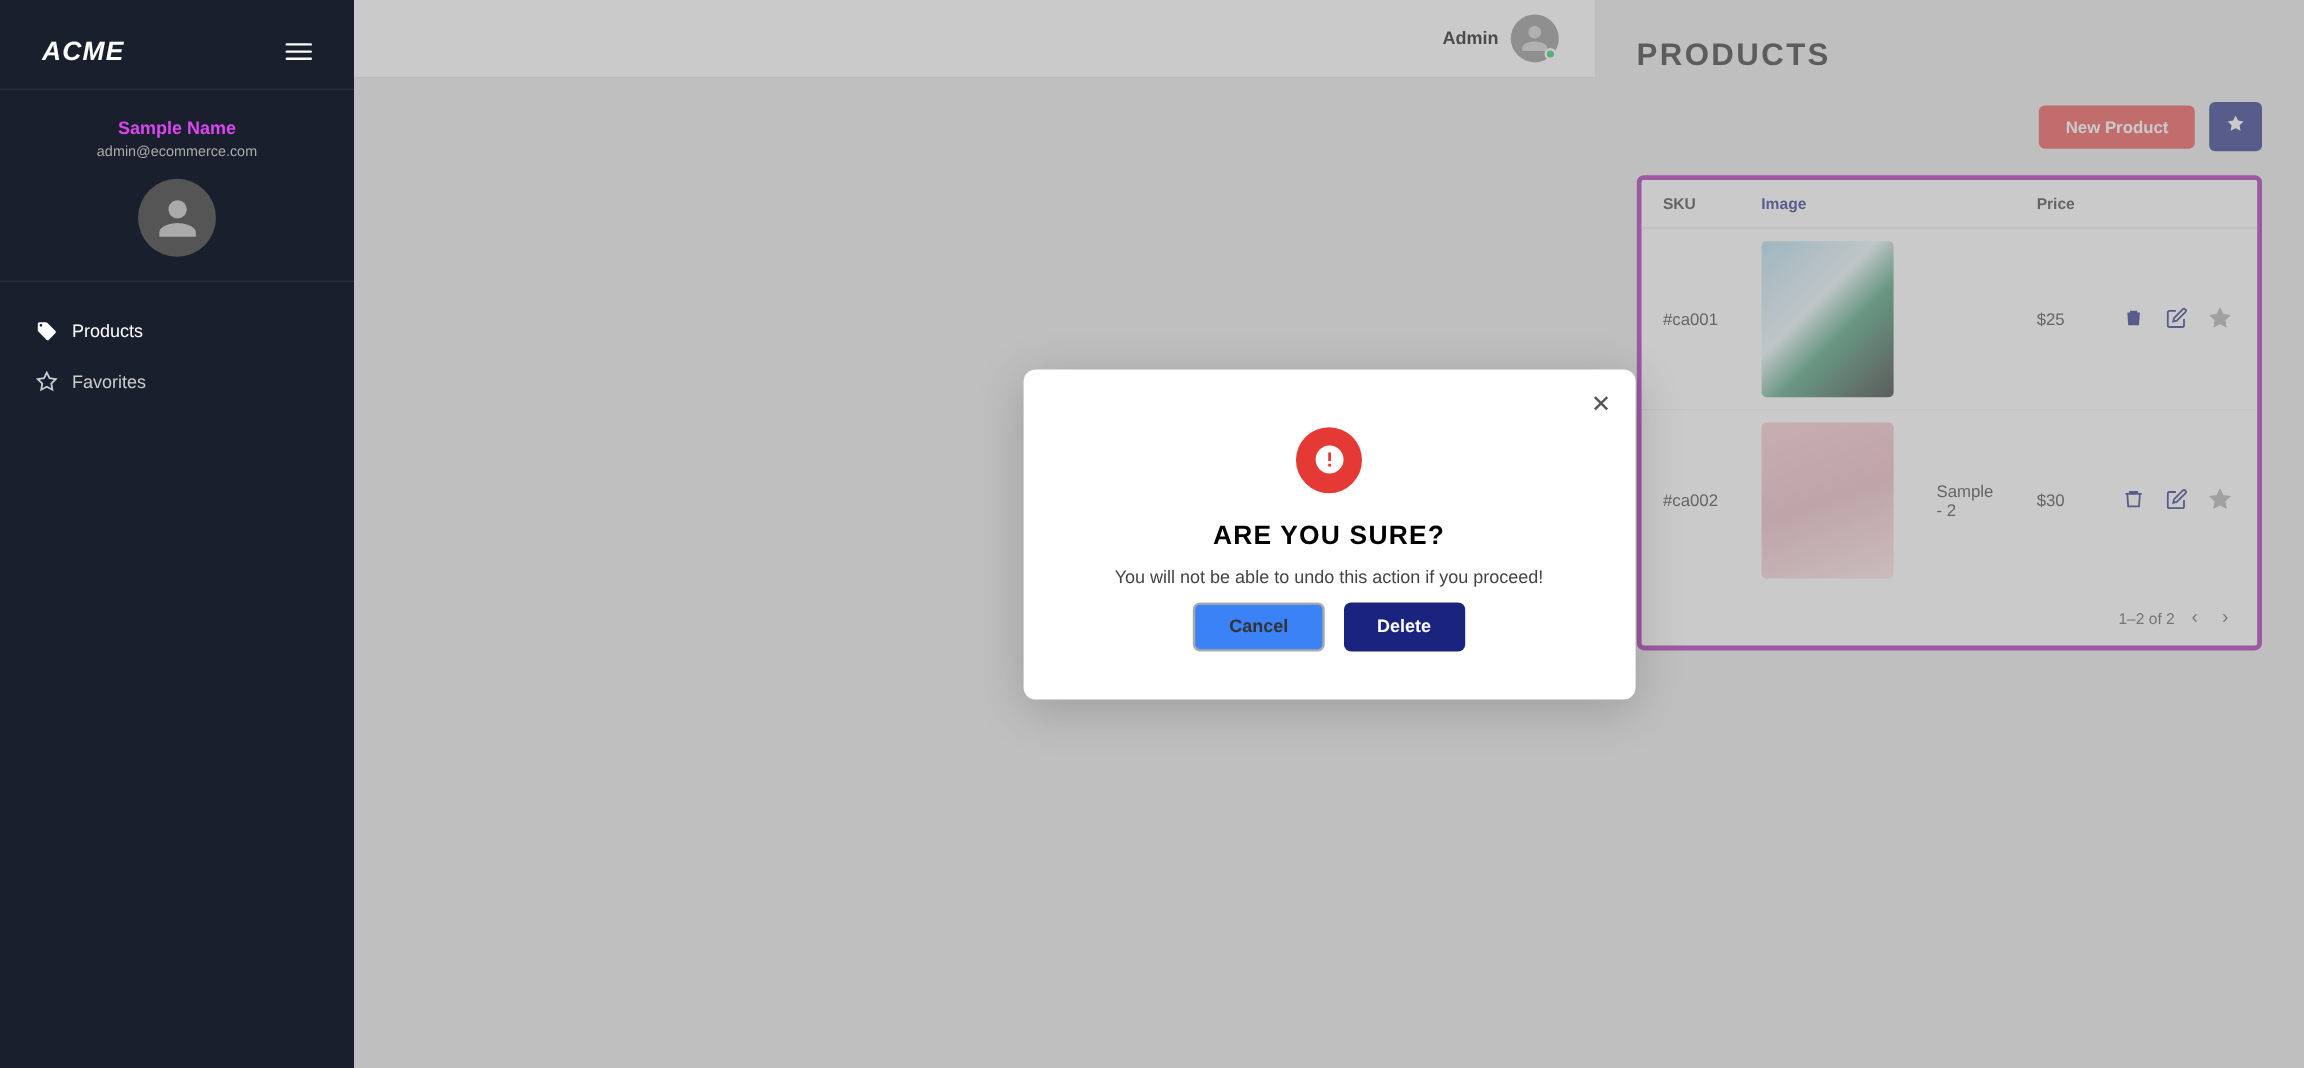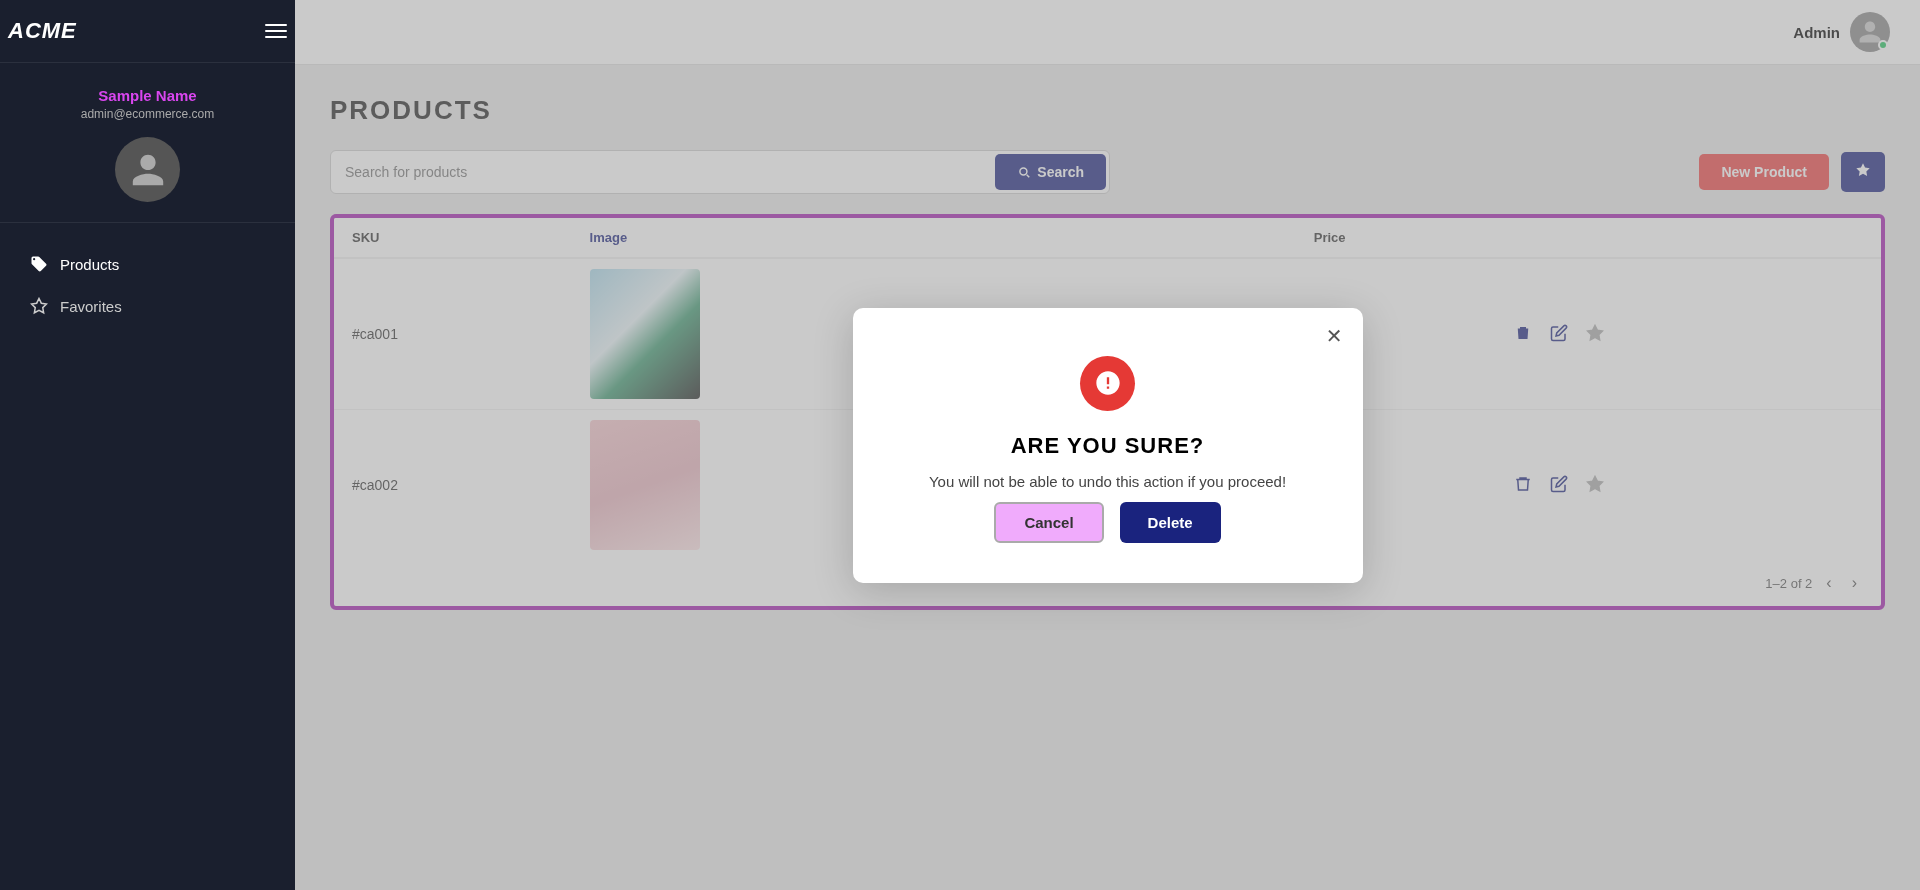"ACME" .sidebar-header { margin-top: none -> 12px; padding: 18px 8px -> 18px 35px }
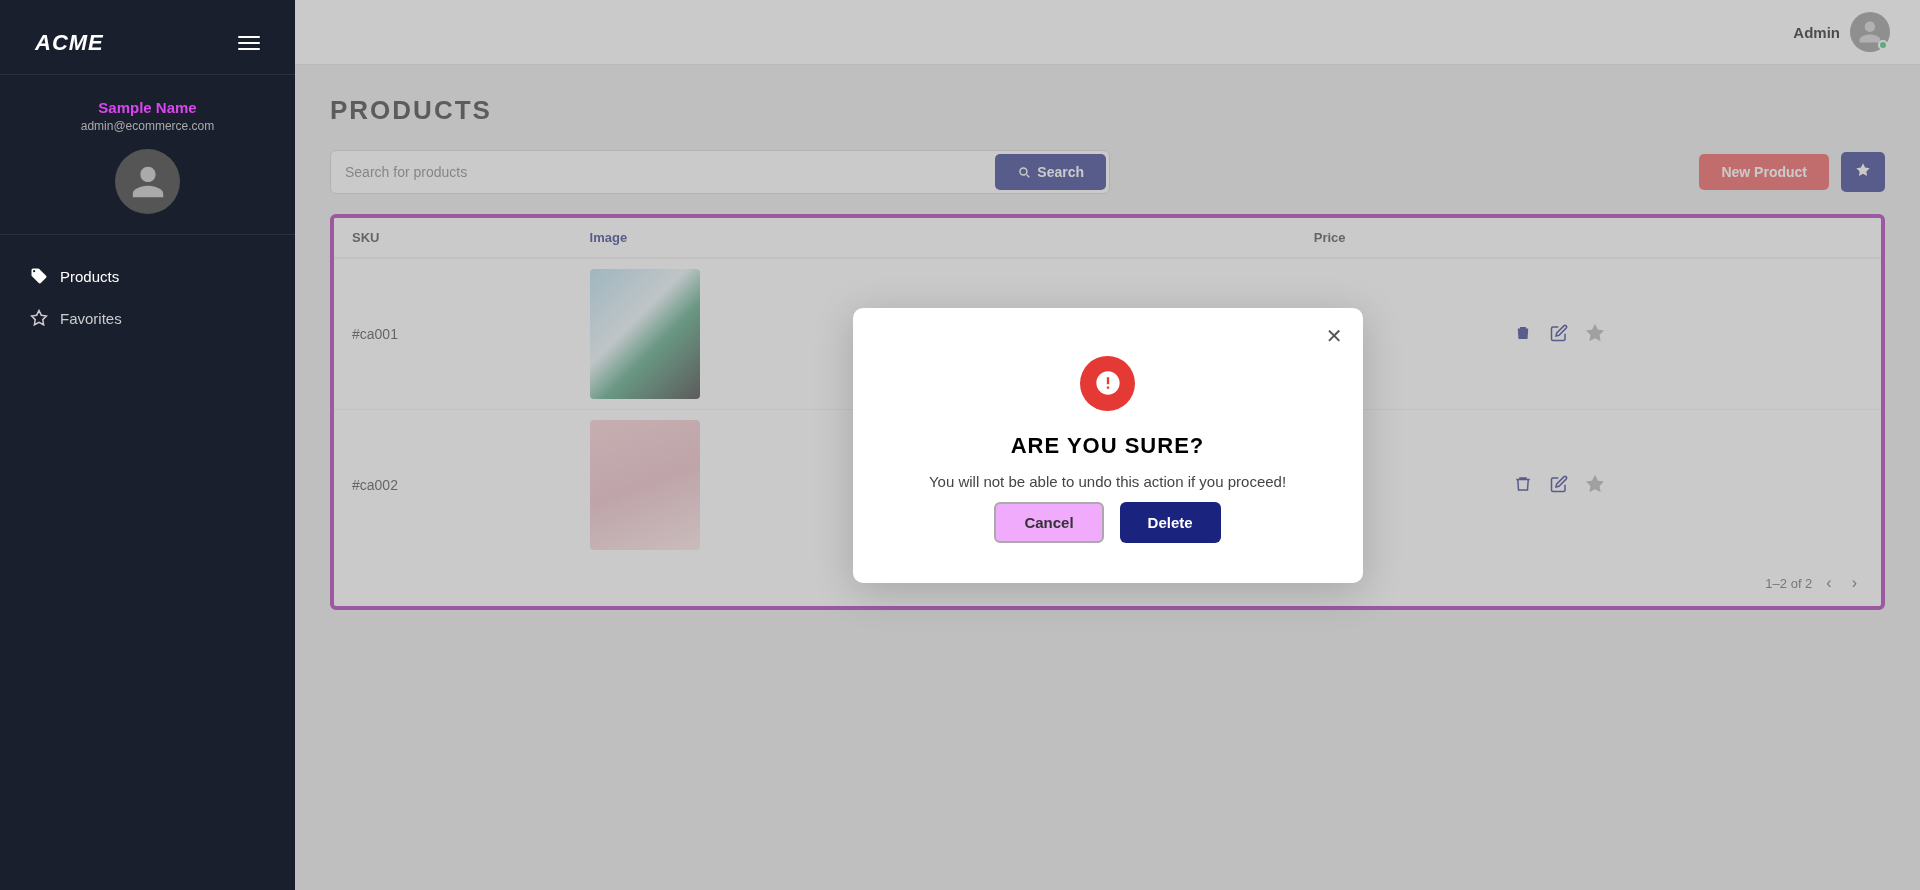"Admin" .main { flex-direction: column -> row }
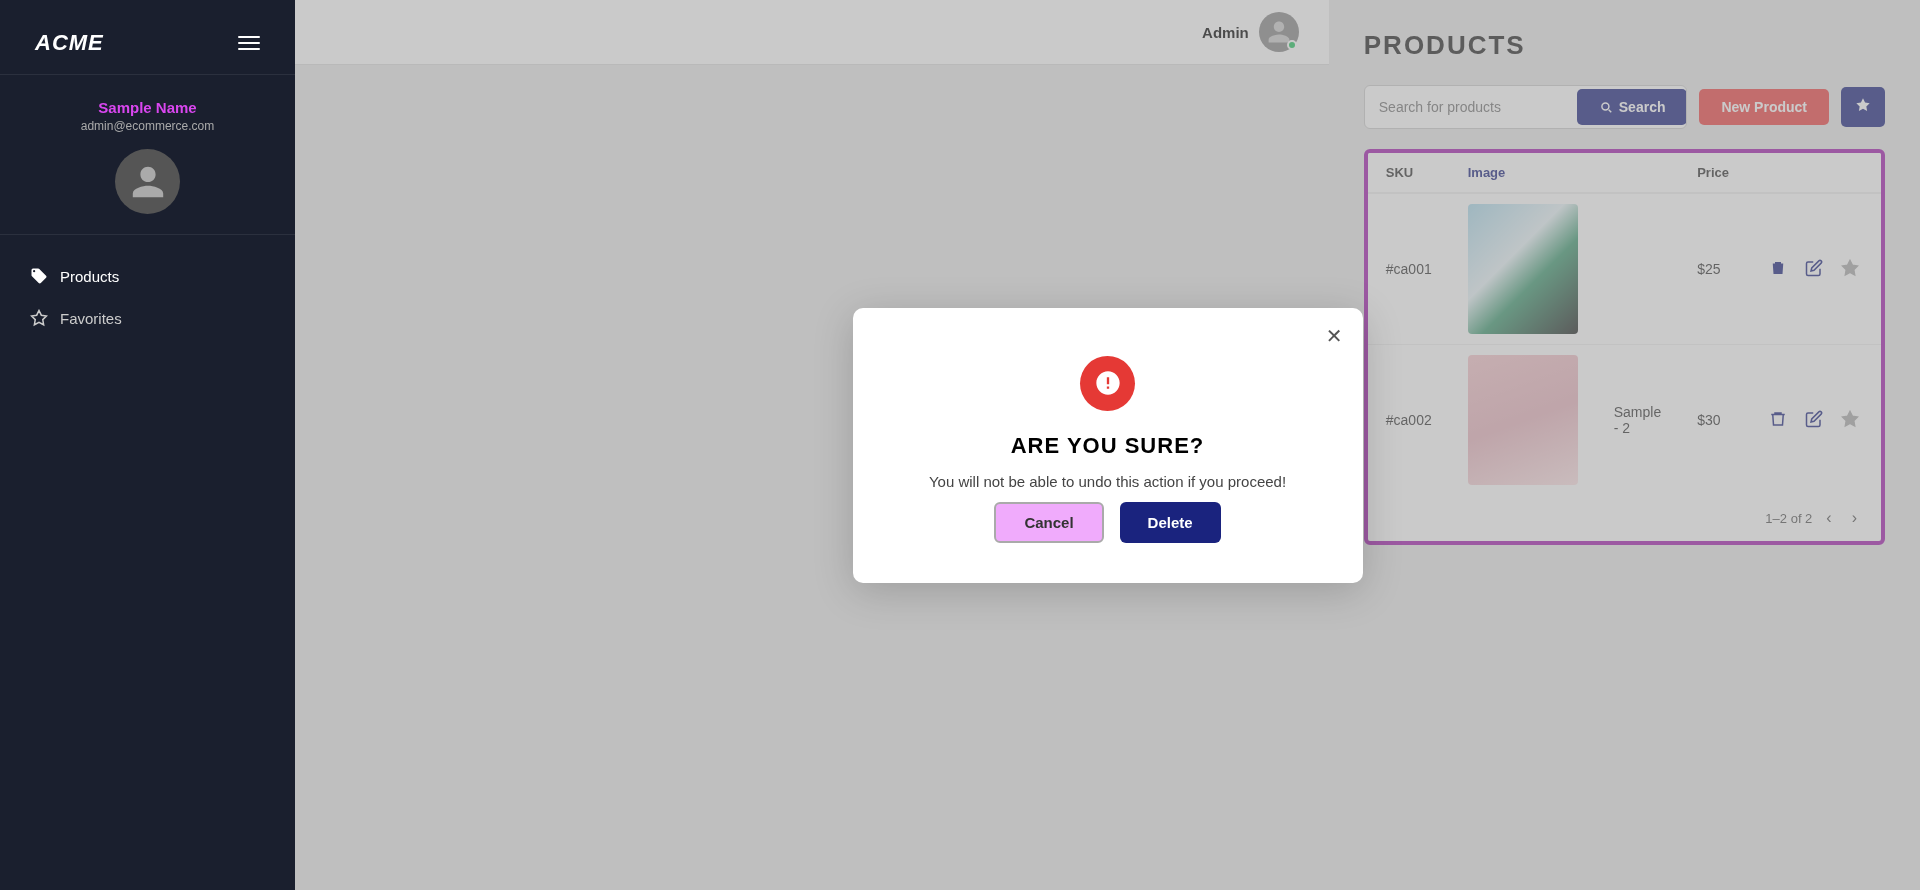"Search for products" div.search-box { html: <div> <input> <button> <svg> <path></path> </svg> <span>Search</span> </button> </div> -> none }
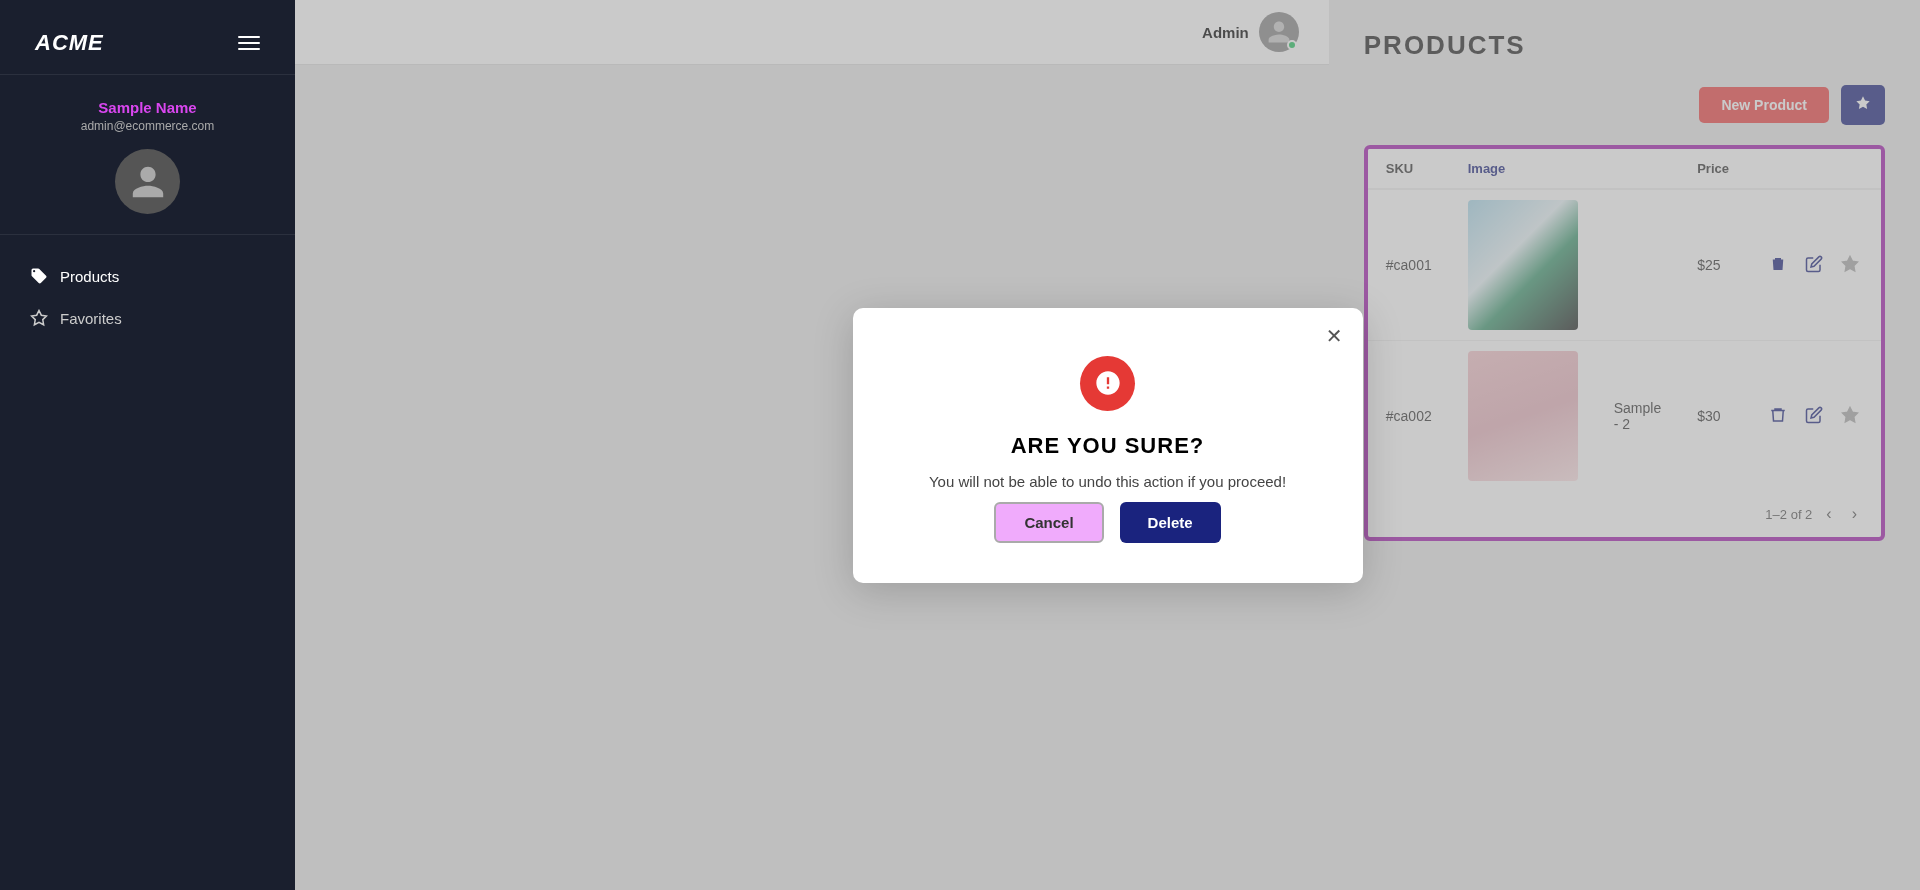"Cancel" .btn-cancel { background: #f0abfc -> #3b82f6 }
